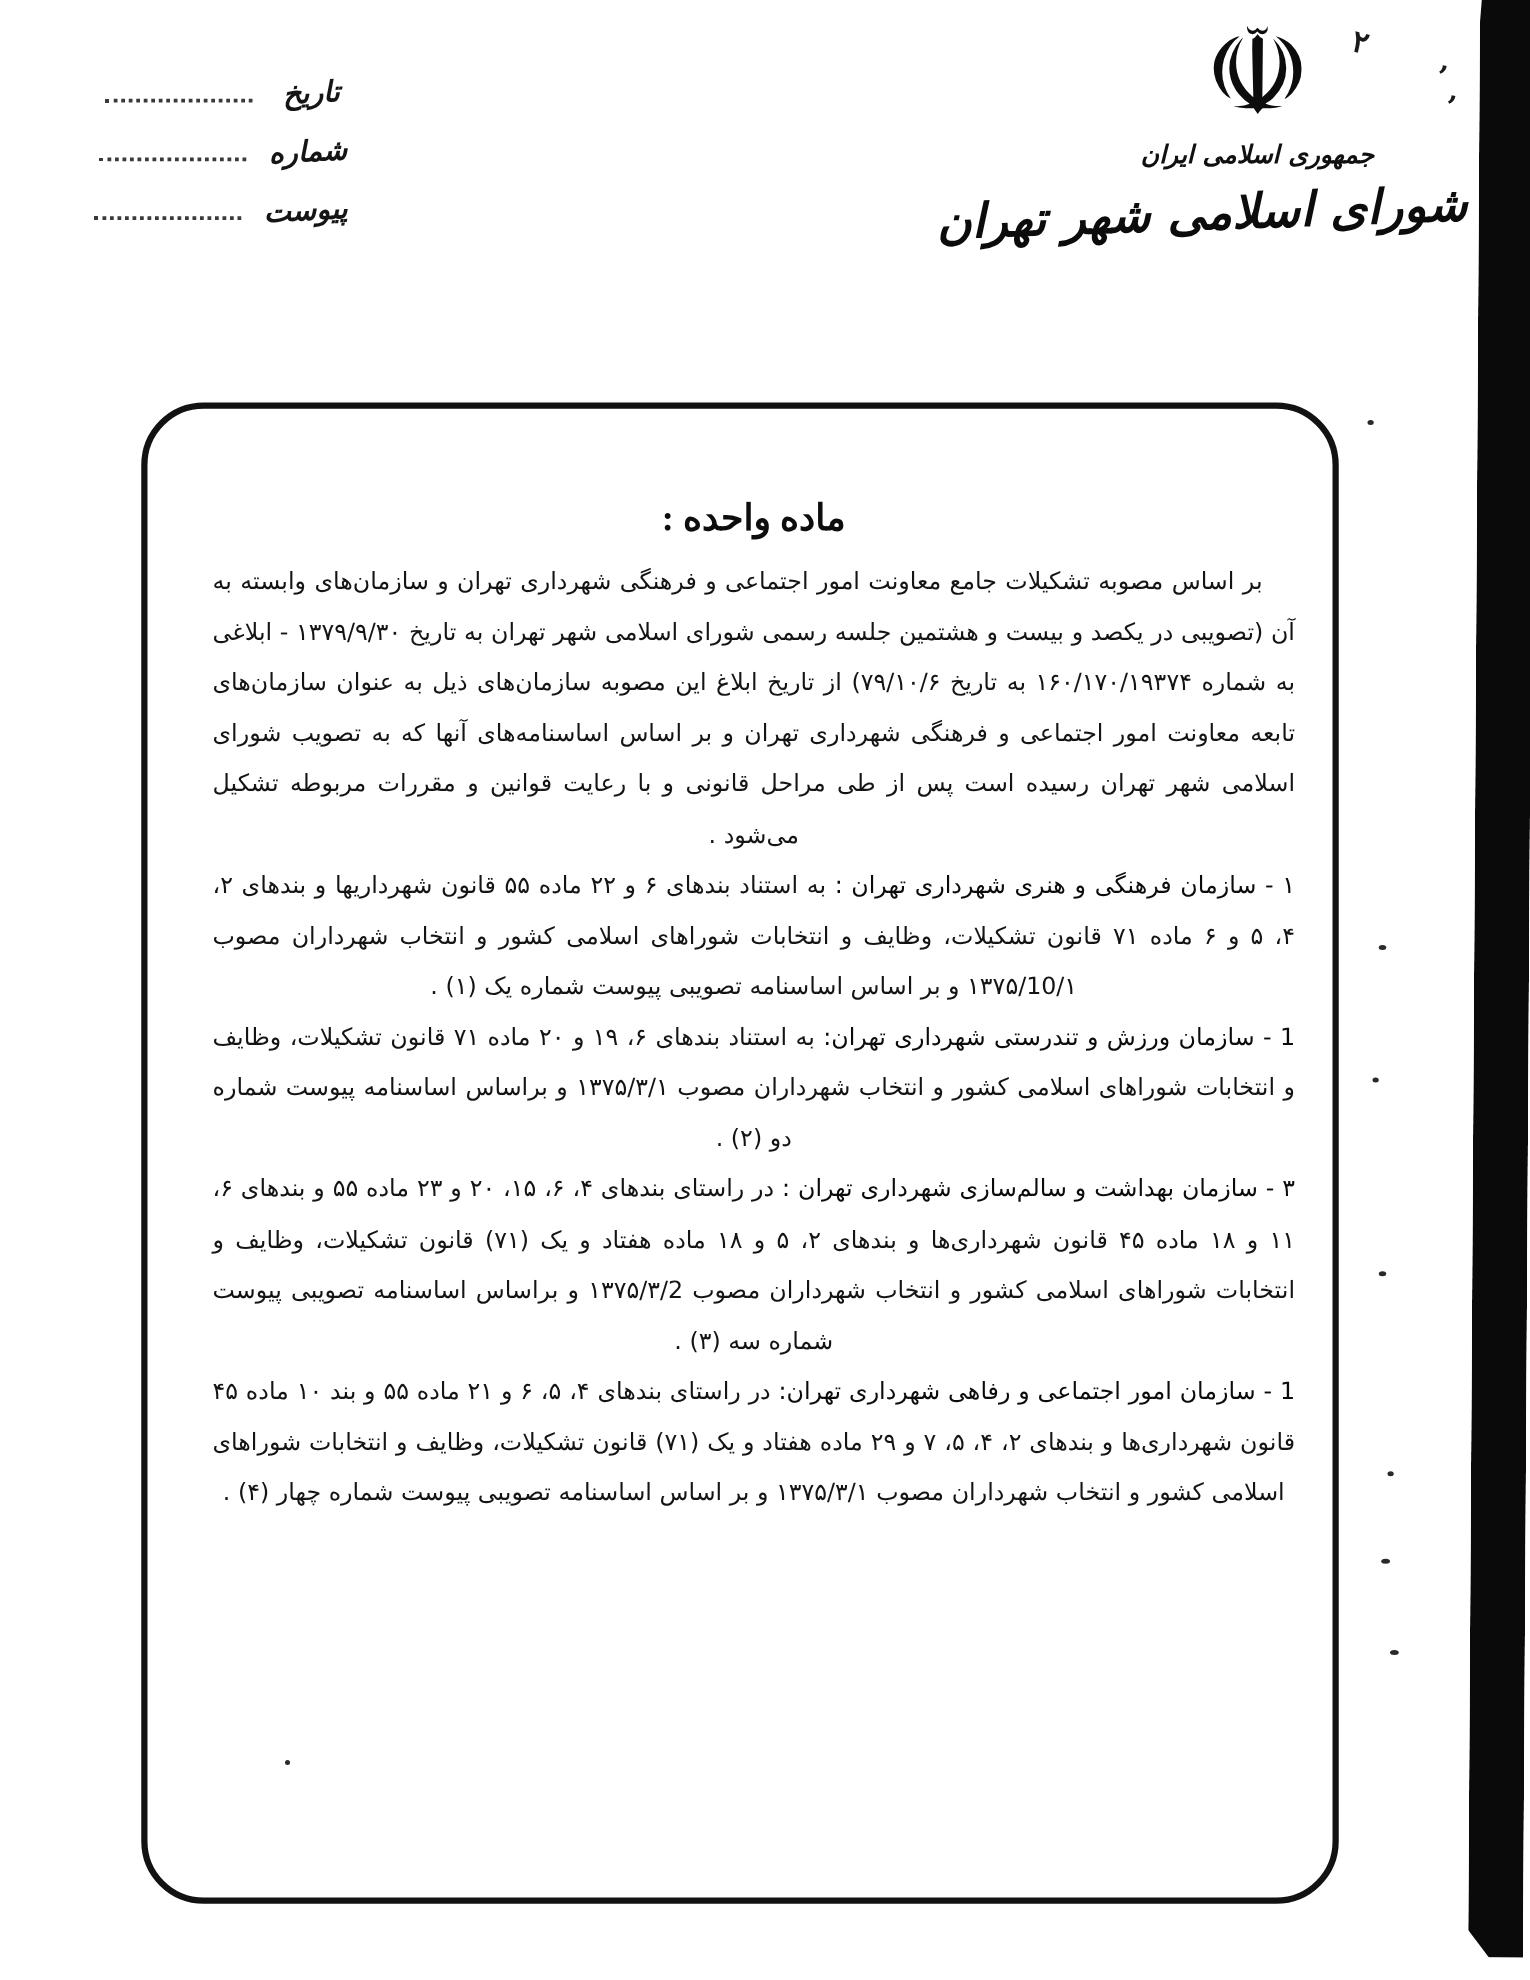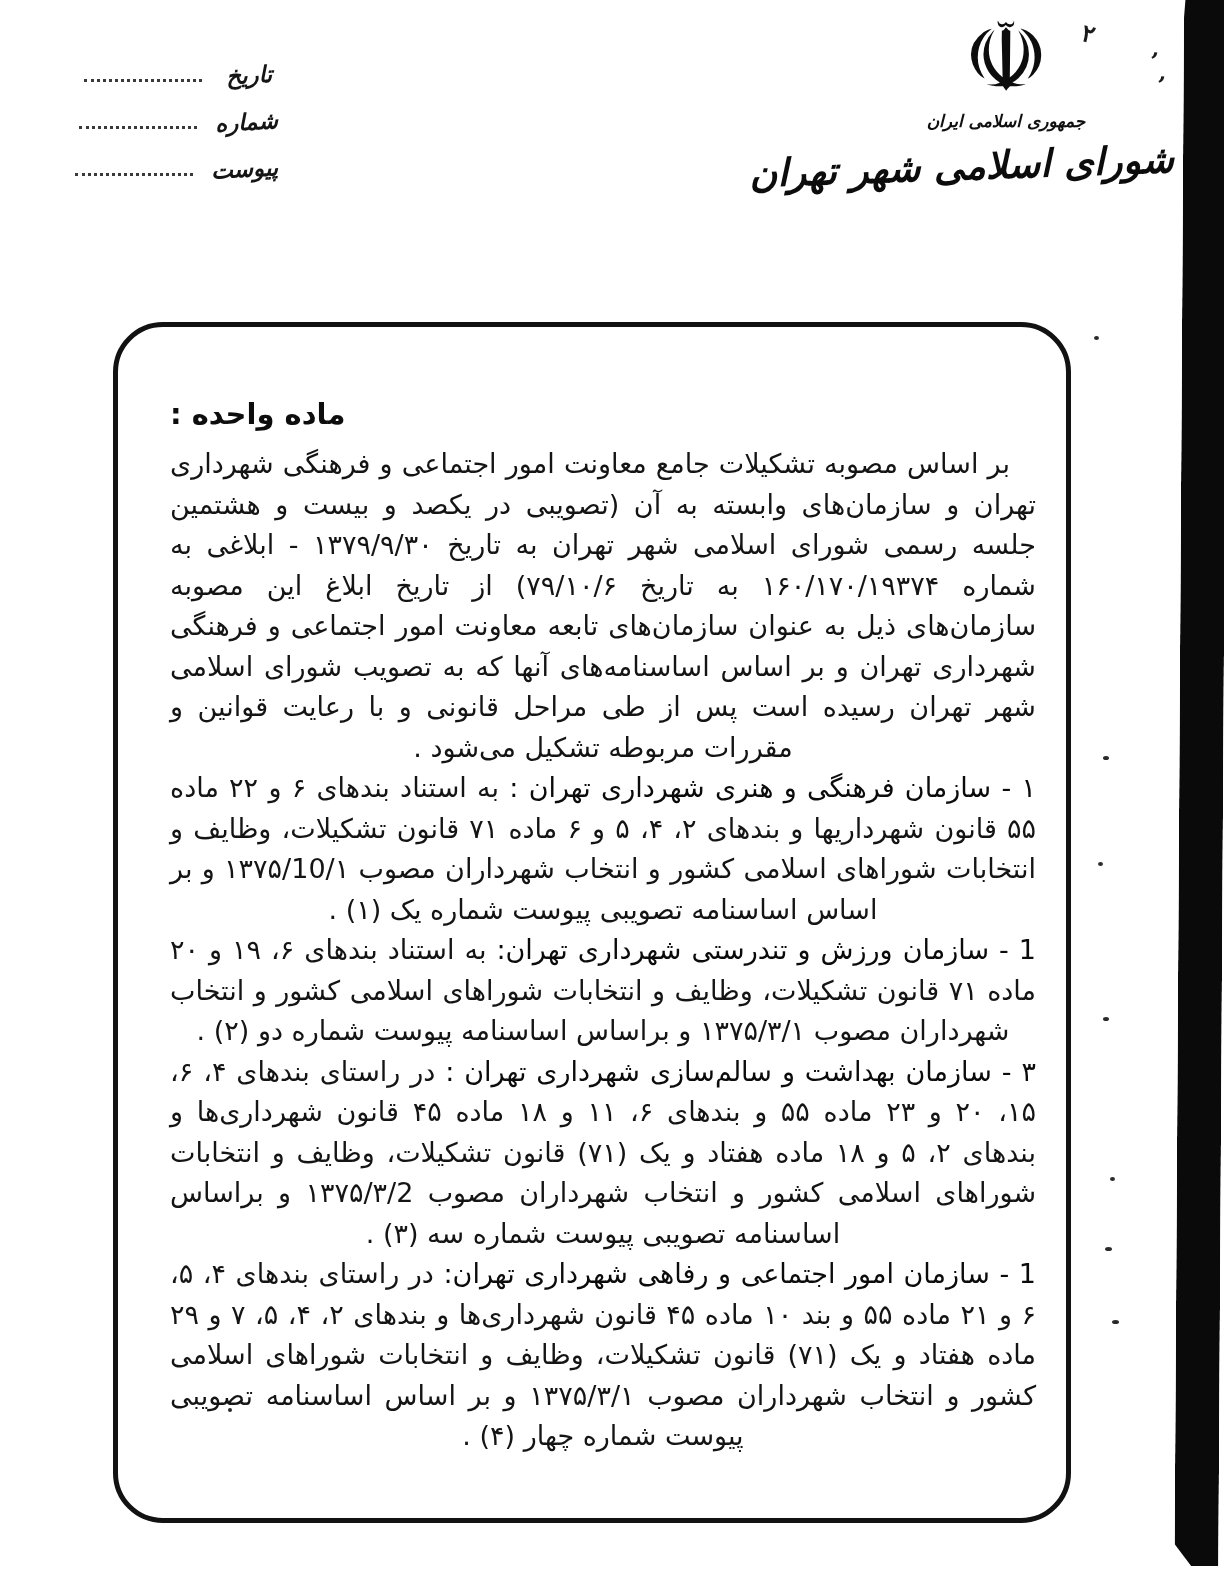"جمهوری اسلامی ایران" .country-name { font-size: 17px -> 20px }
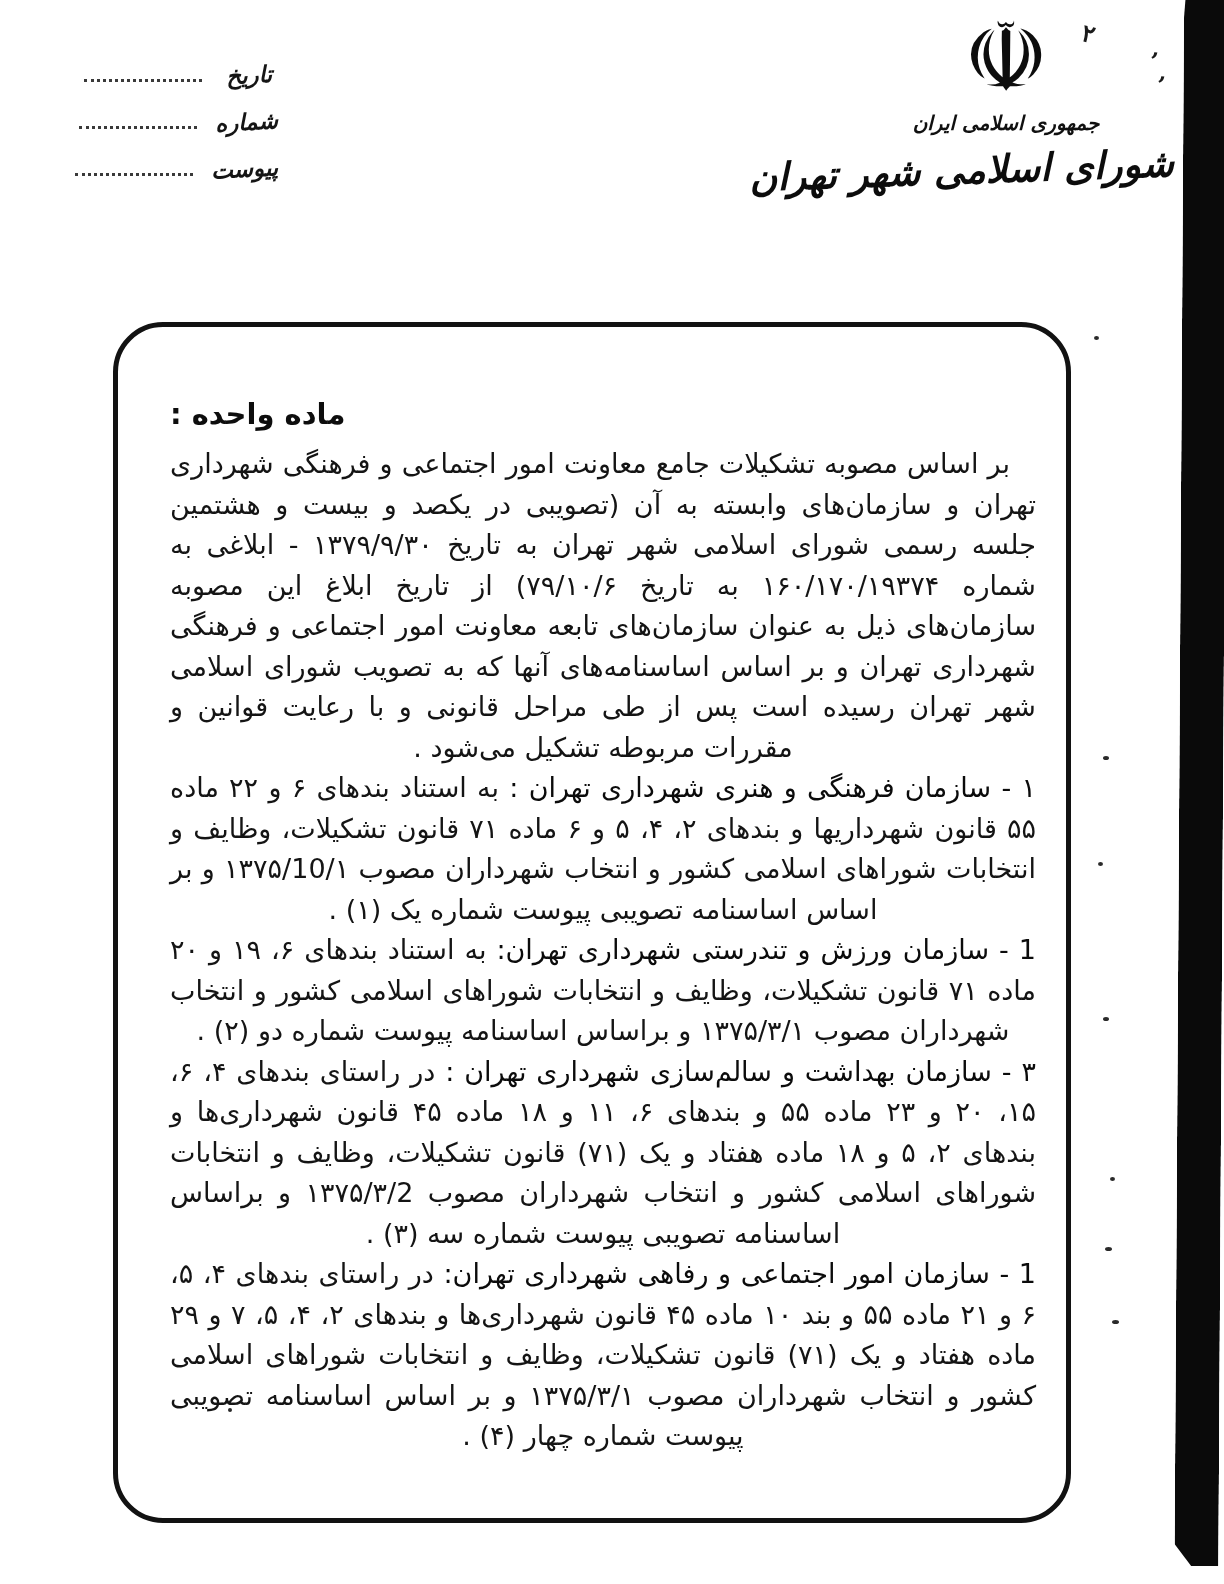"ماده واحده :" .doc-heading { font-family: none -> Liberation Serif, serif; text-align: left -> center }
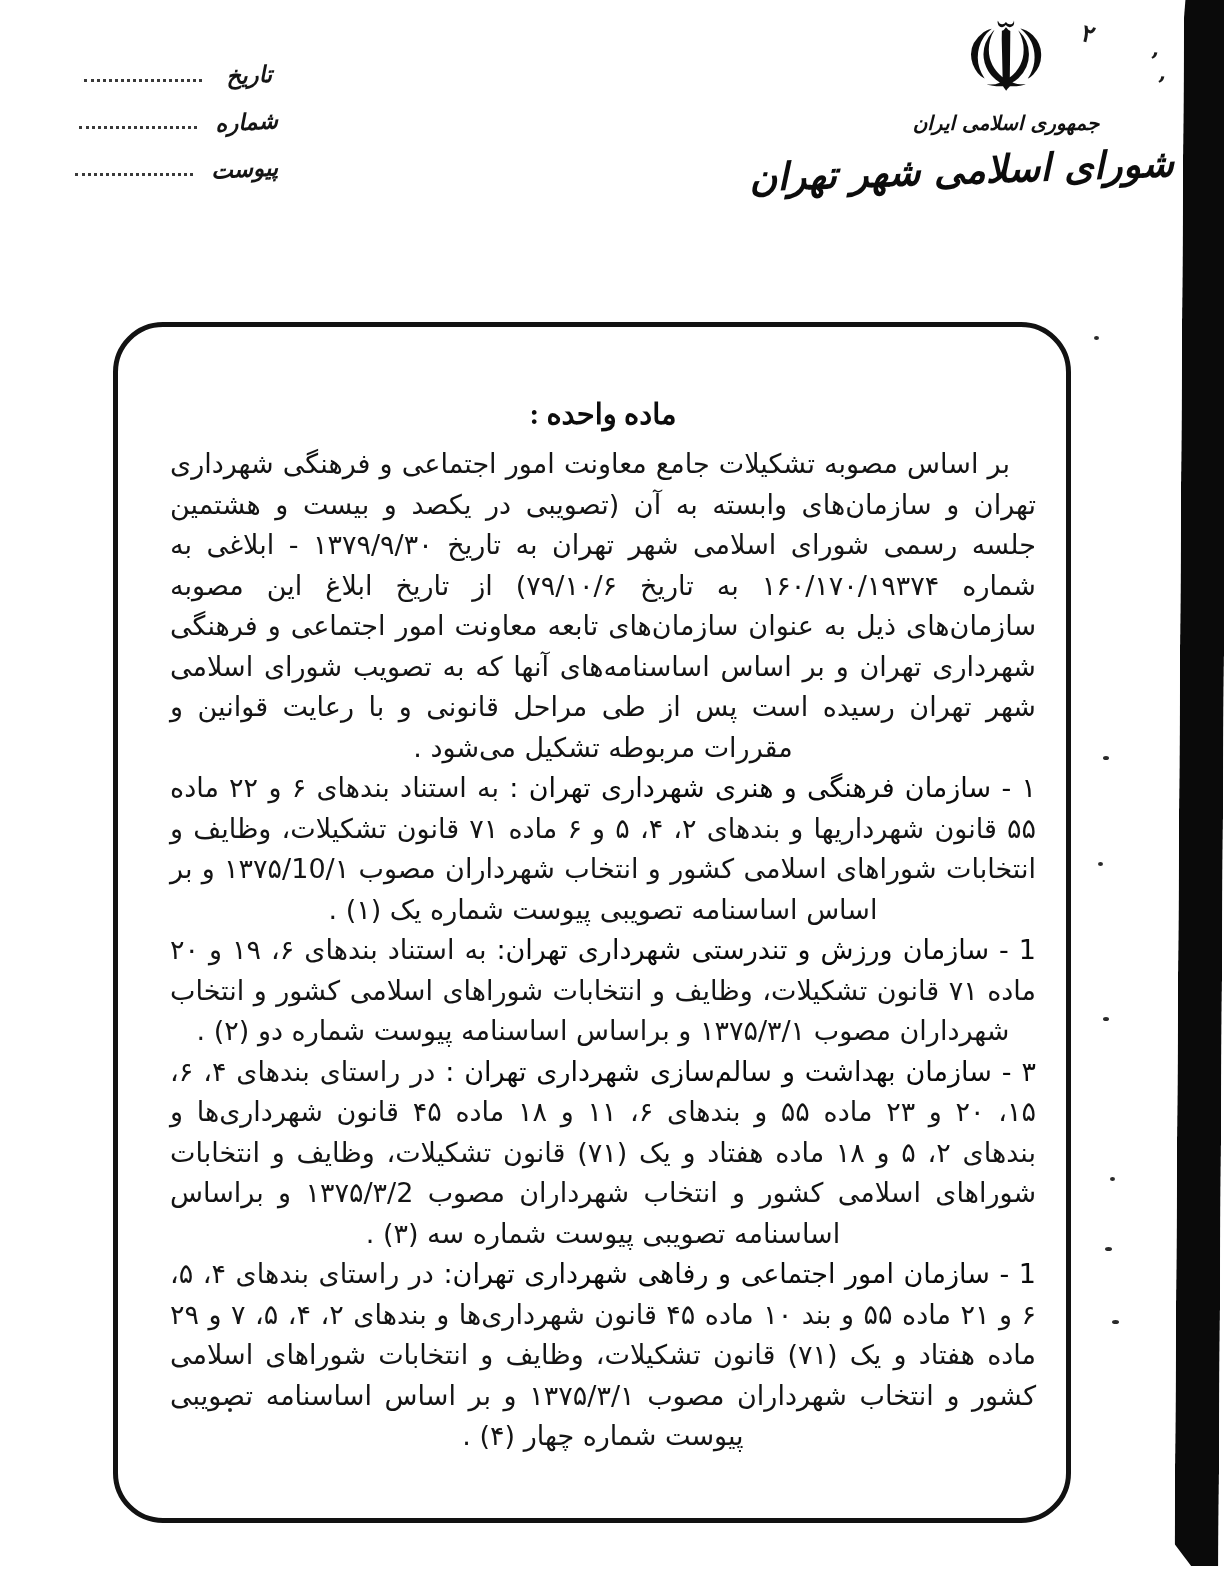"بر اساس مصوبه تشکیلات جامع" .doc-box p { font-size: 27px -> 19px }
